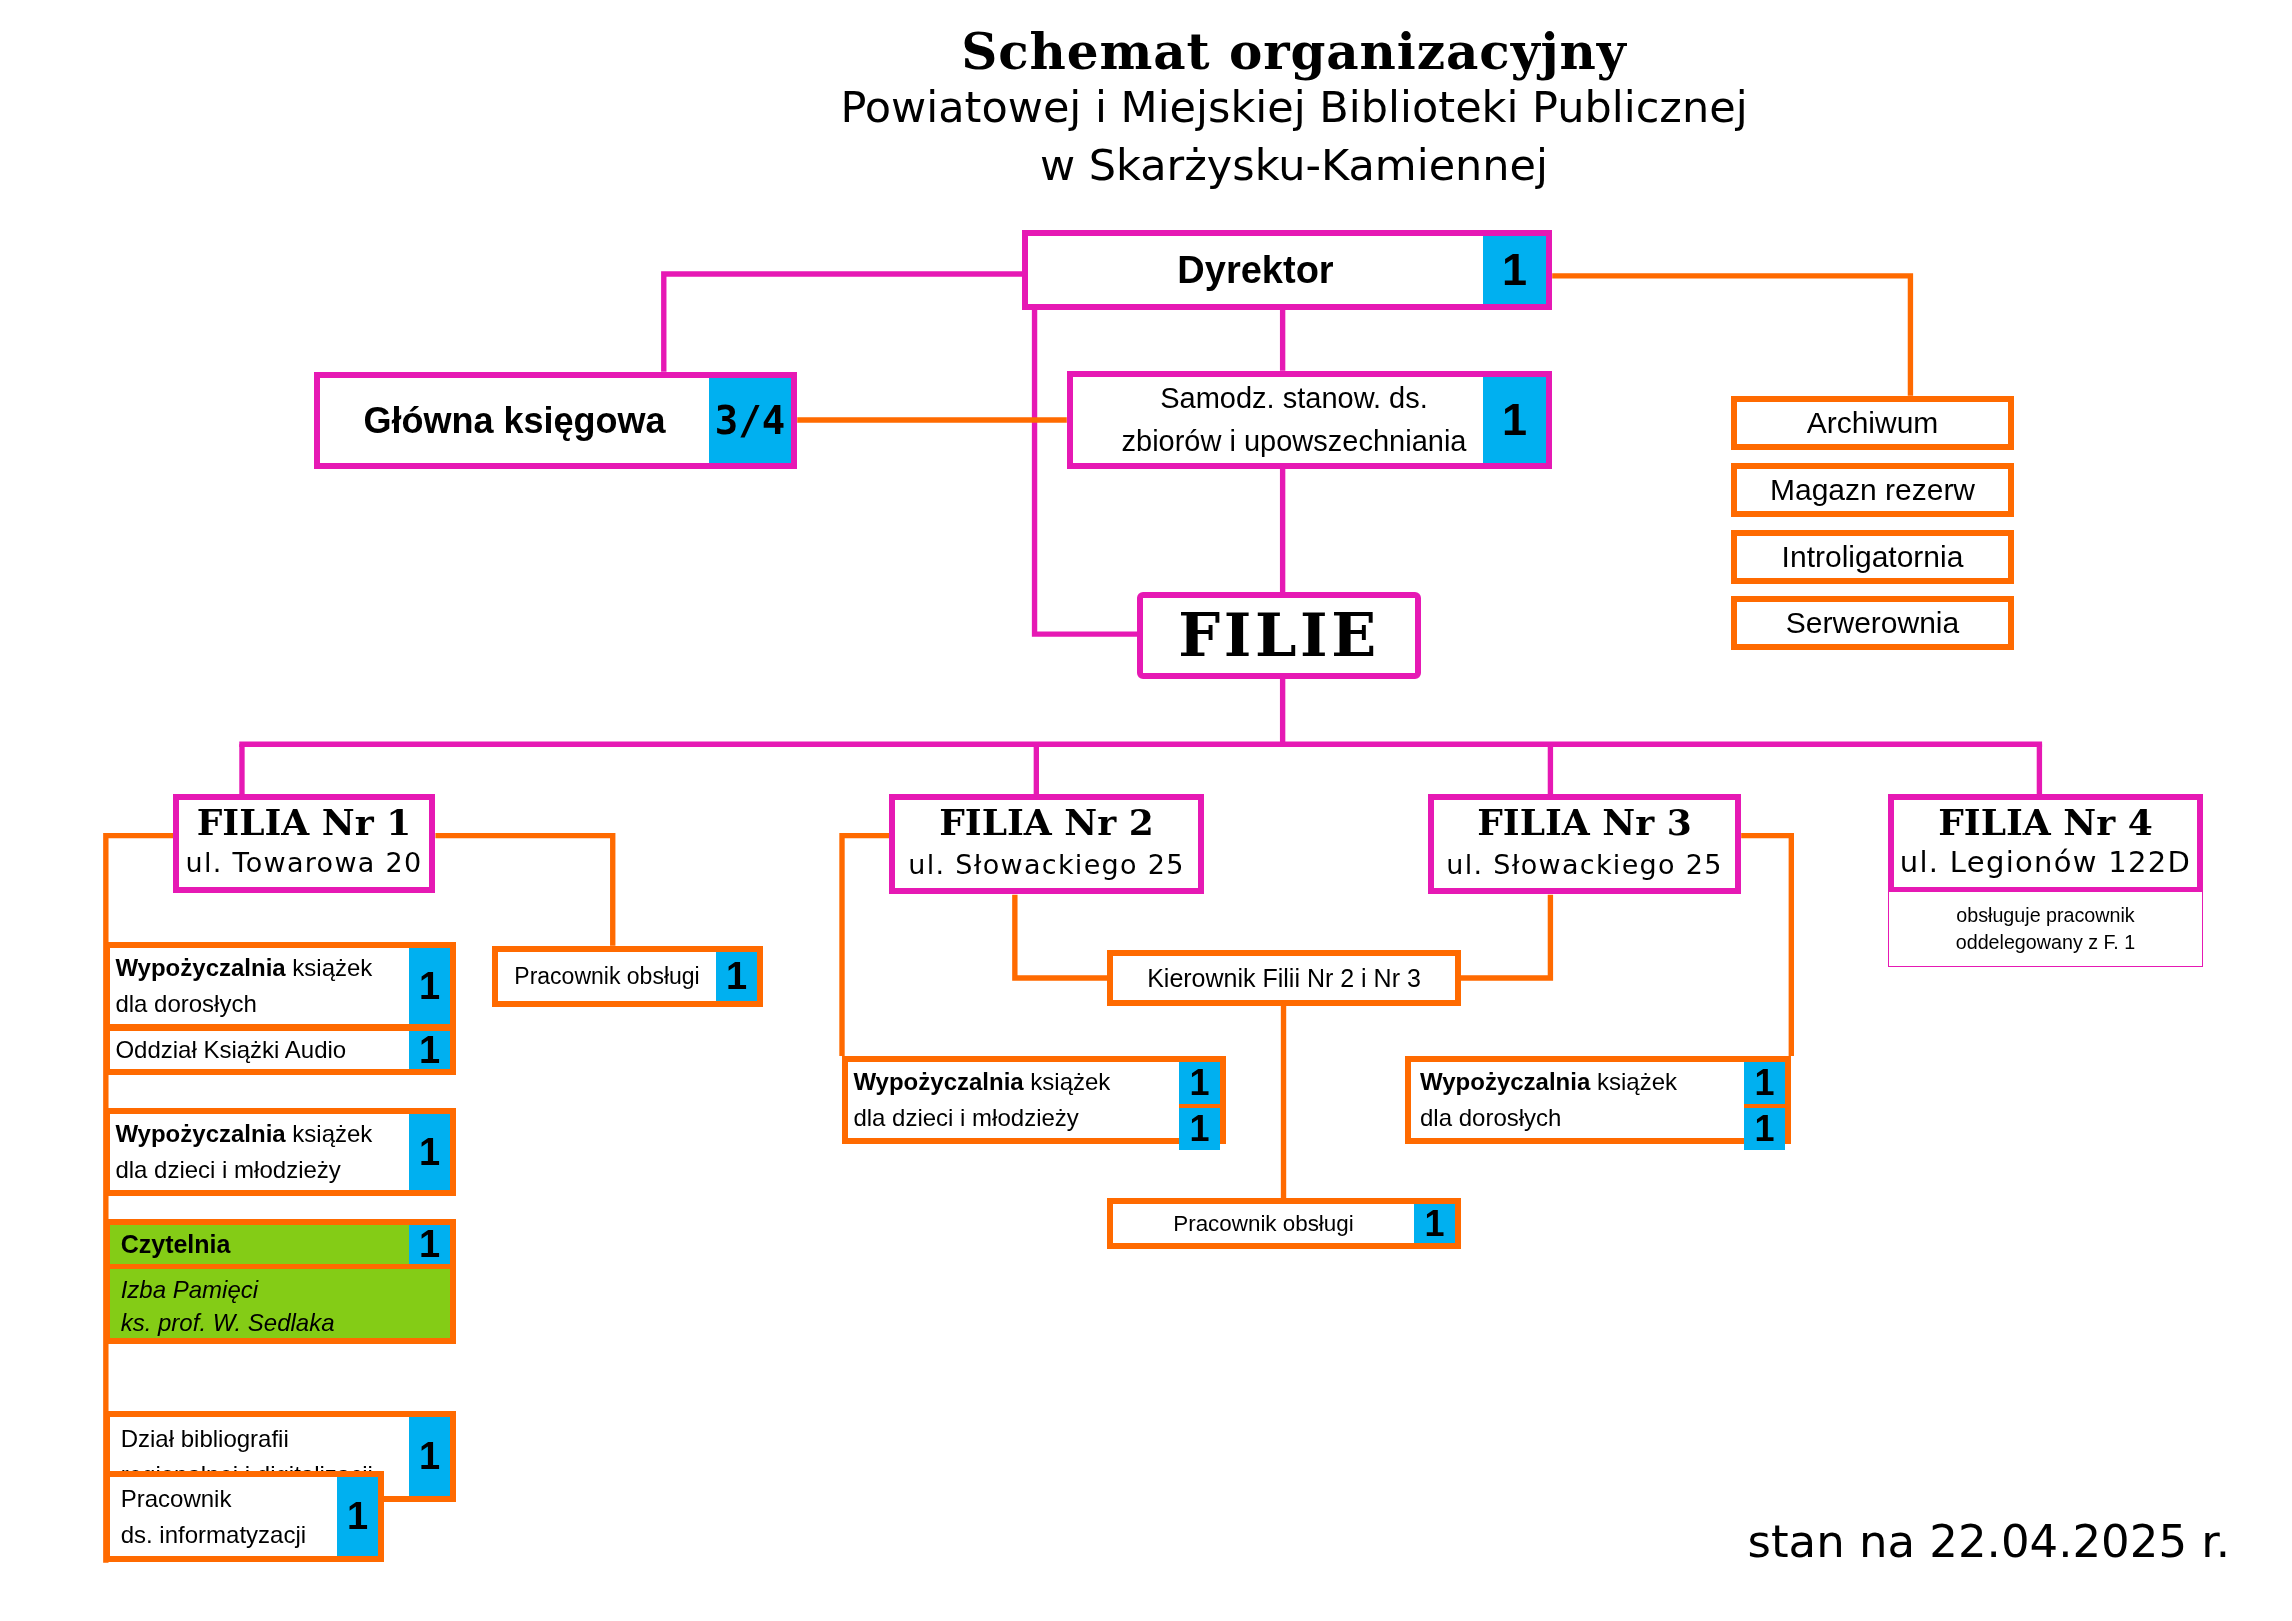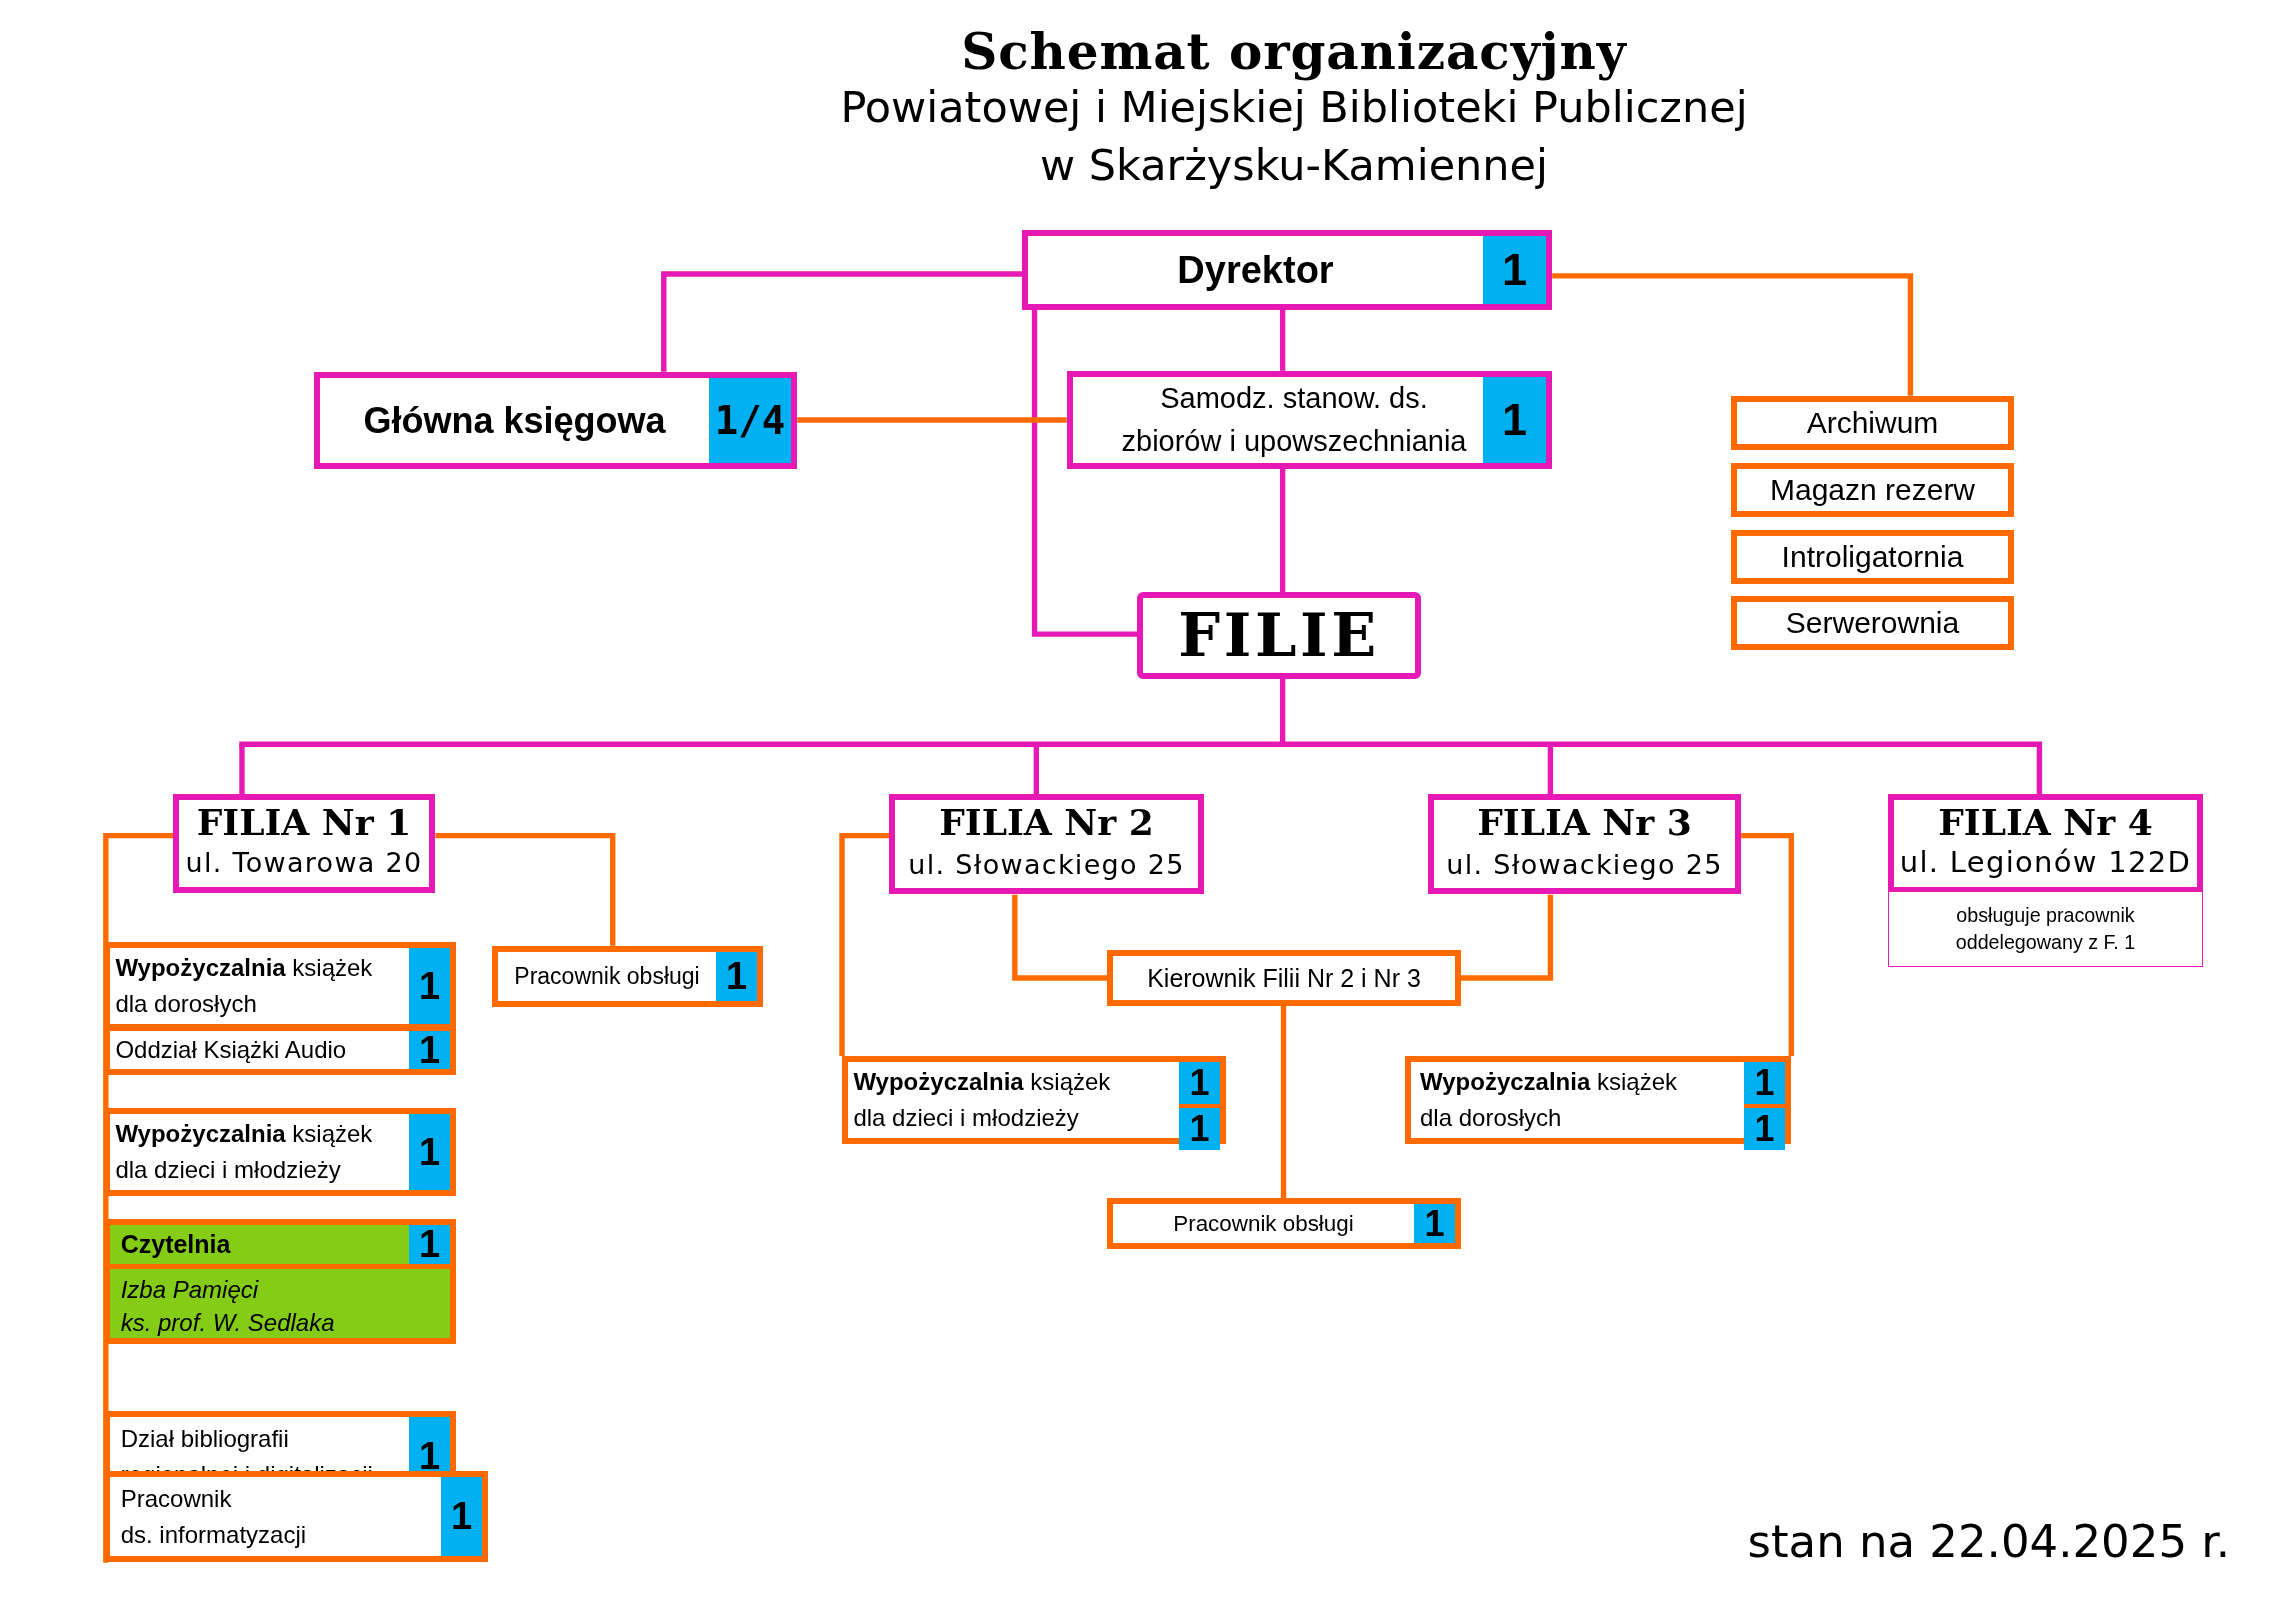"1/4" div.badge { text: 1/4 -> 3/4 }
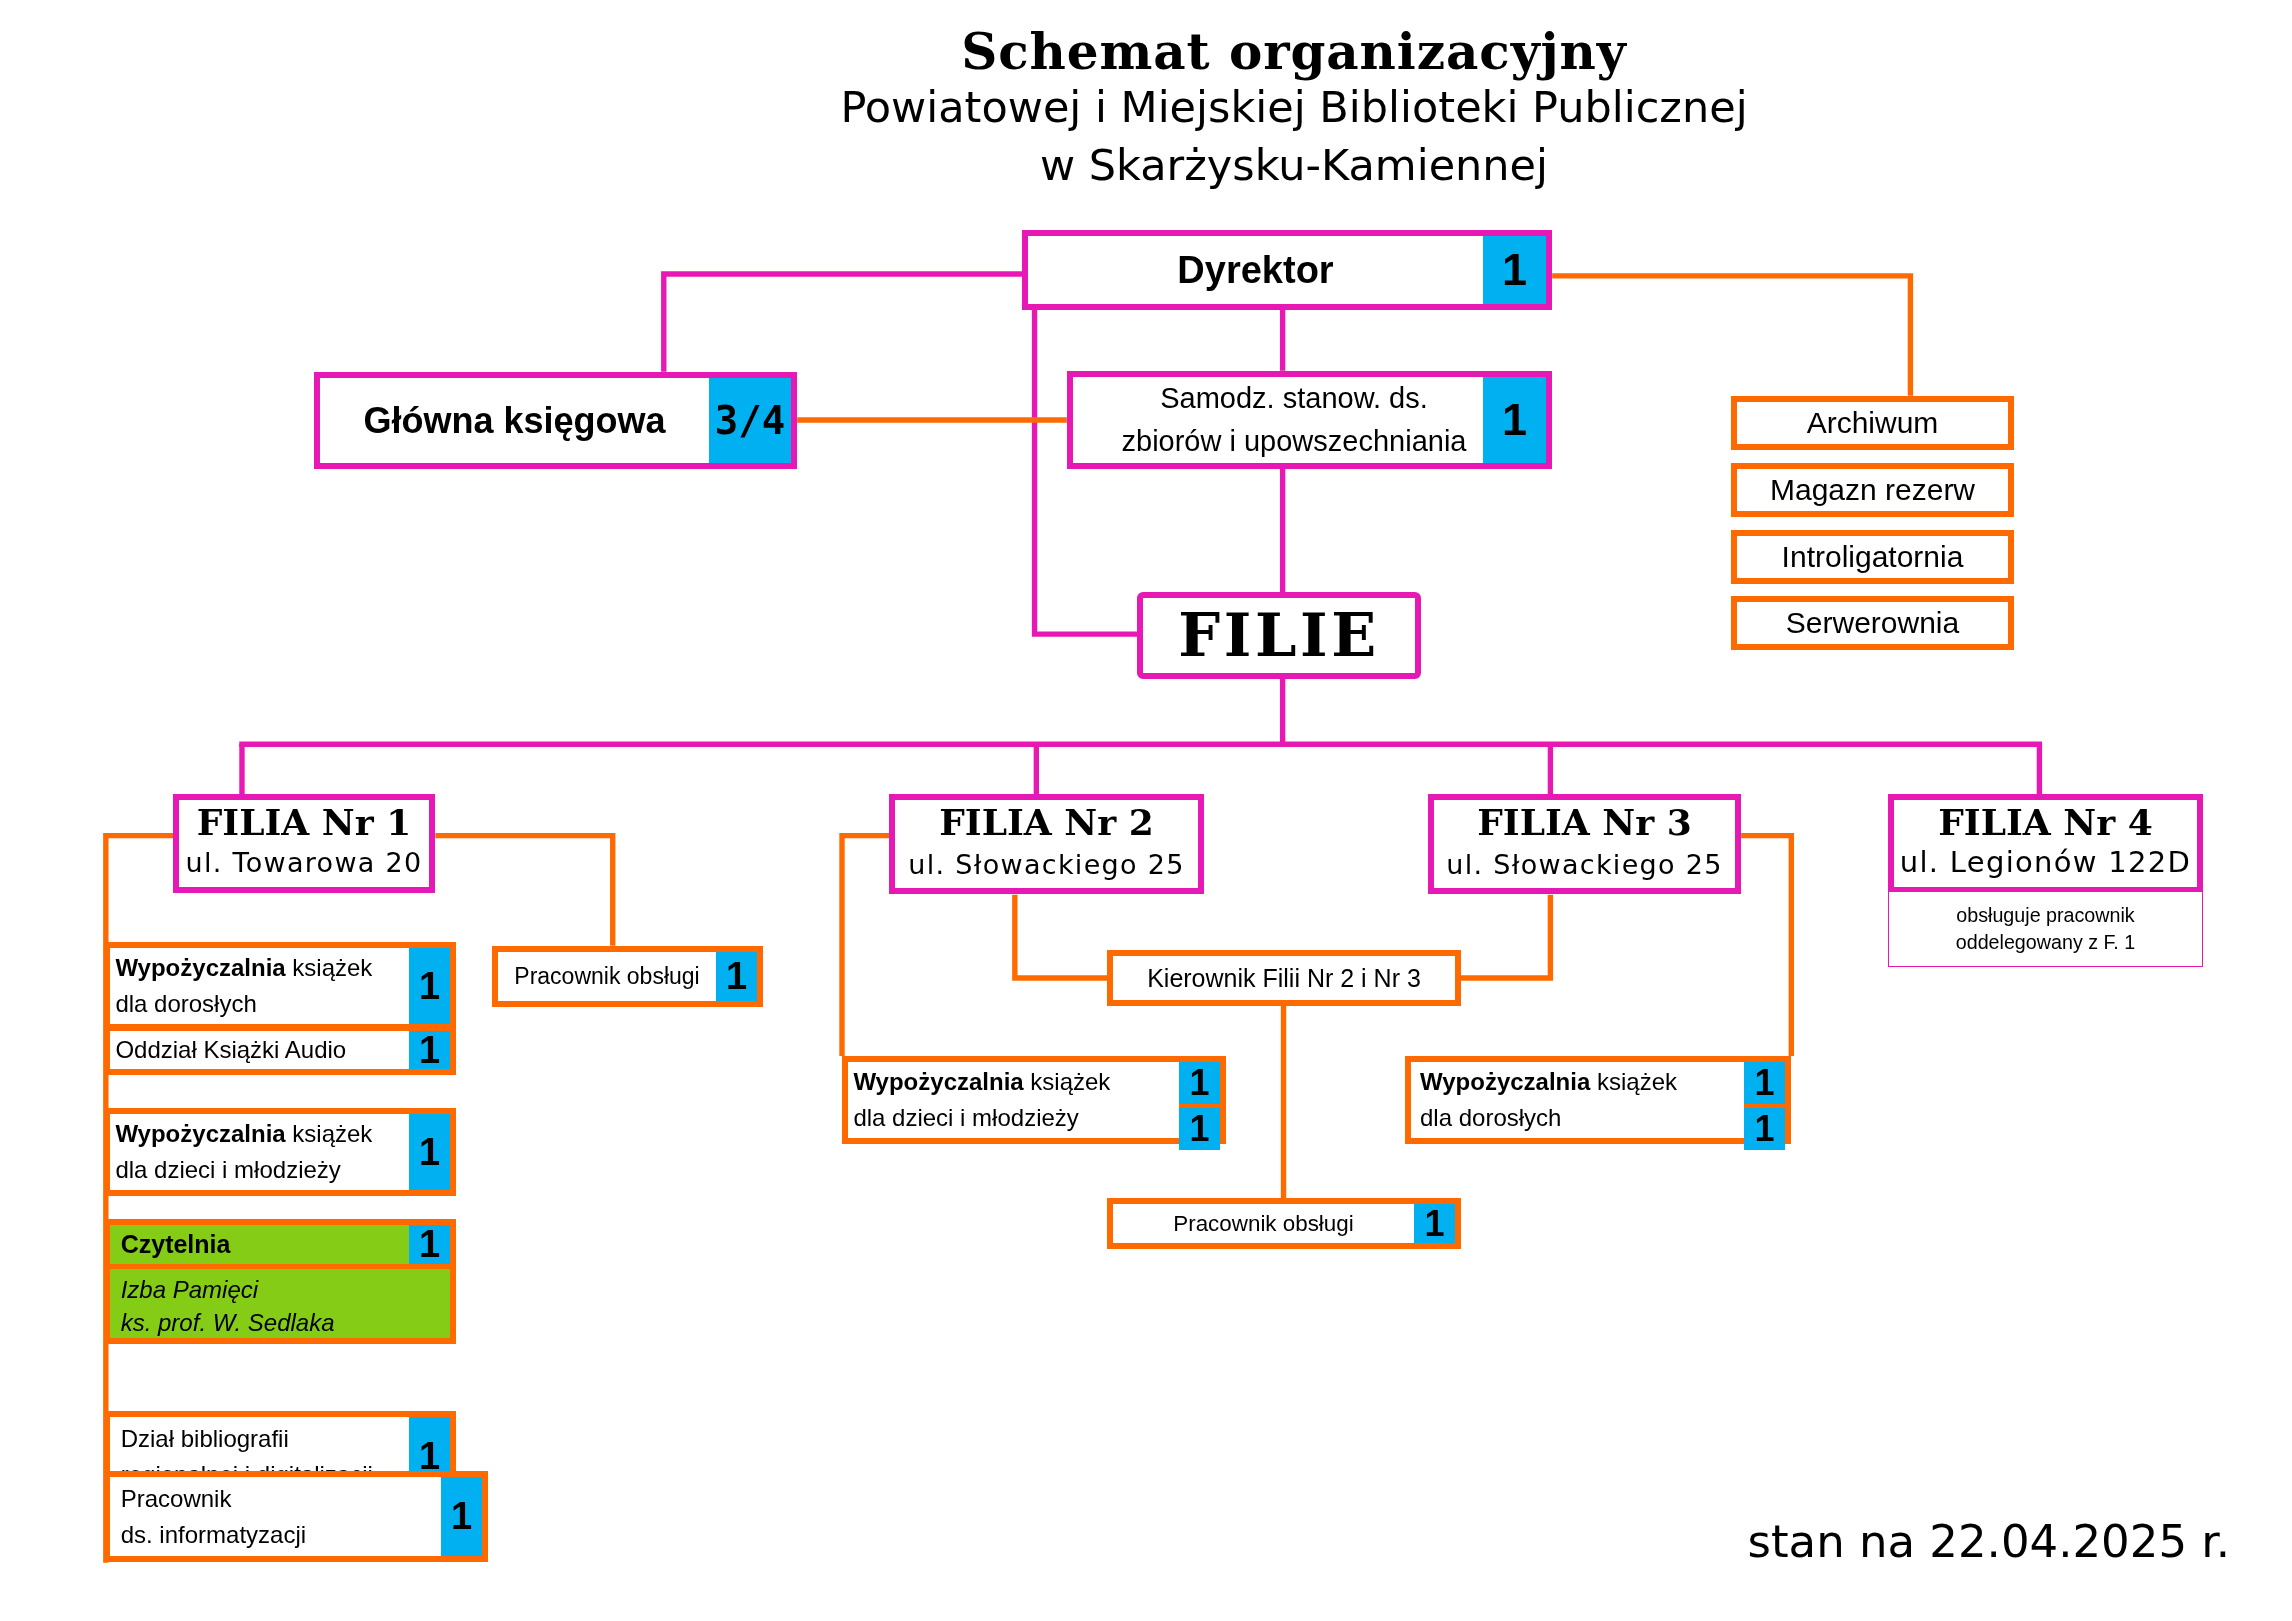"Pracownik" div.abs { width: 384px -> 280px }
